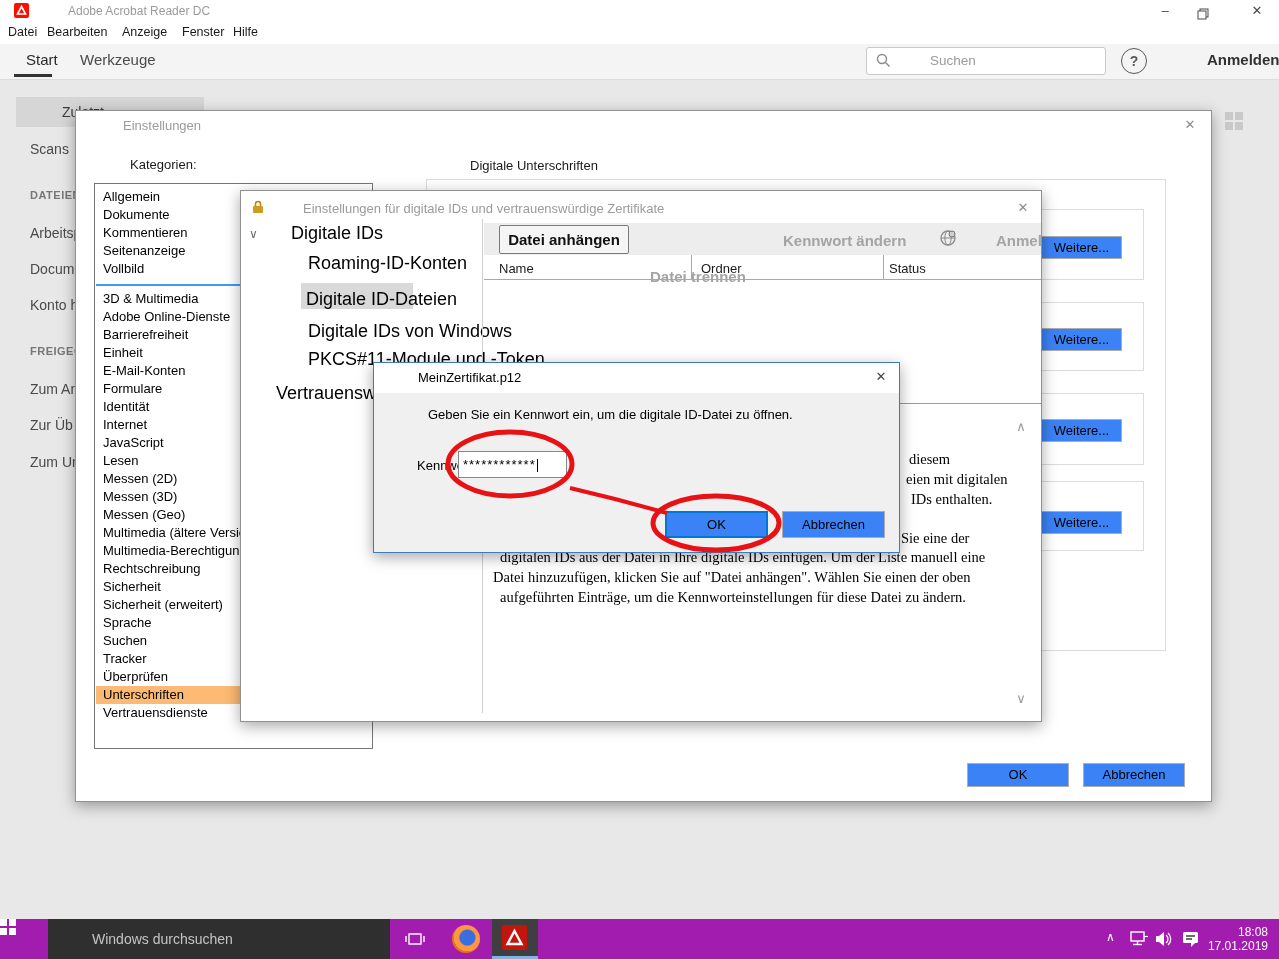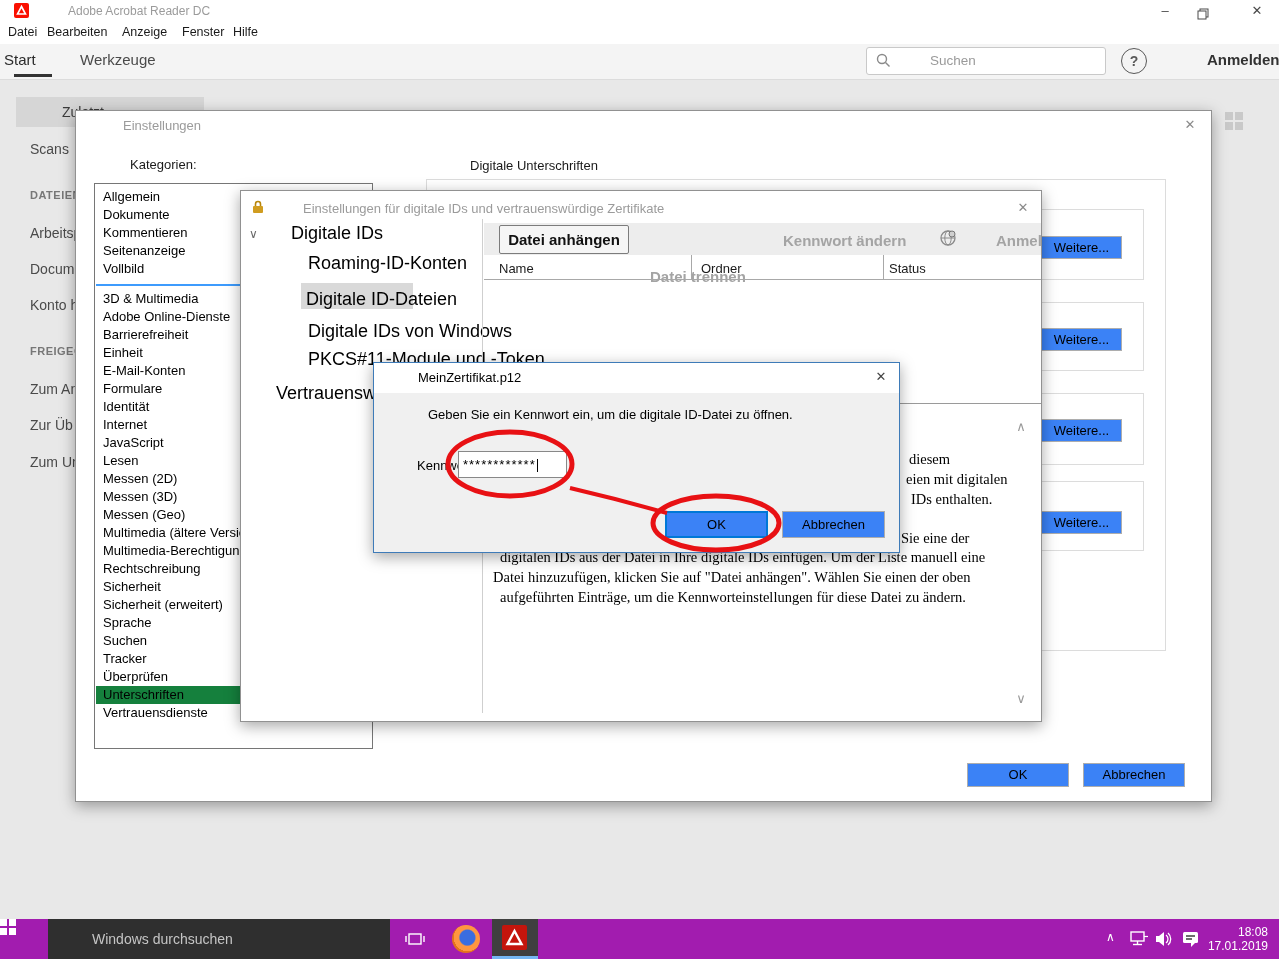"Start" div.abs { left: 4px -> 26px }
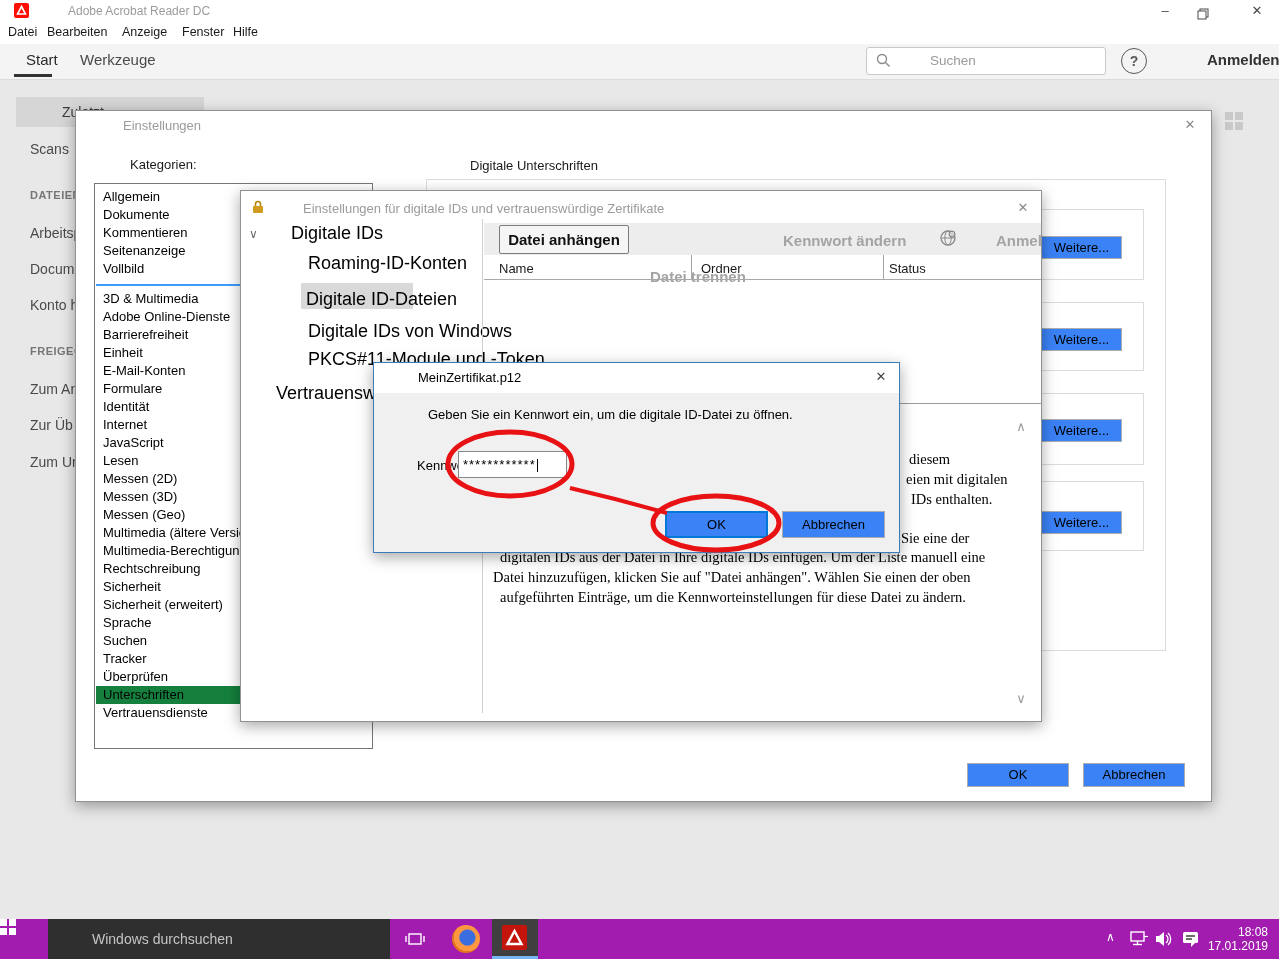"Unterschriften" .cat.sel { background: #15803d -> #fdba74 }
